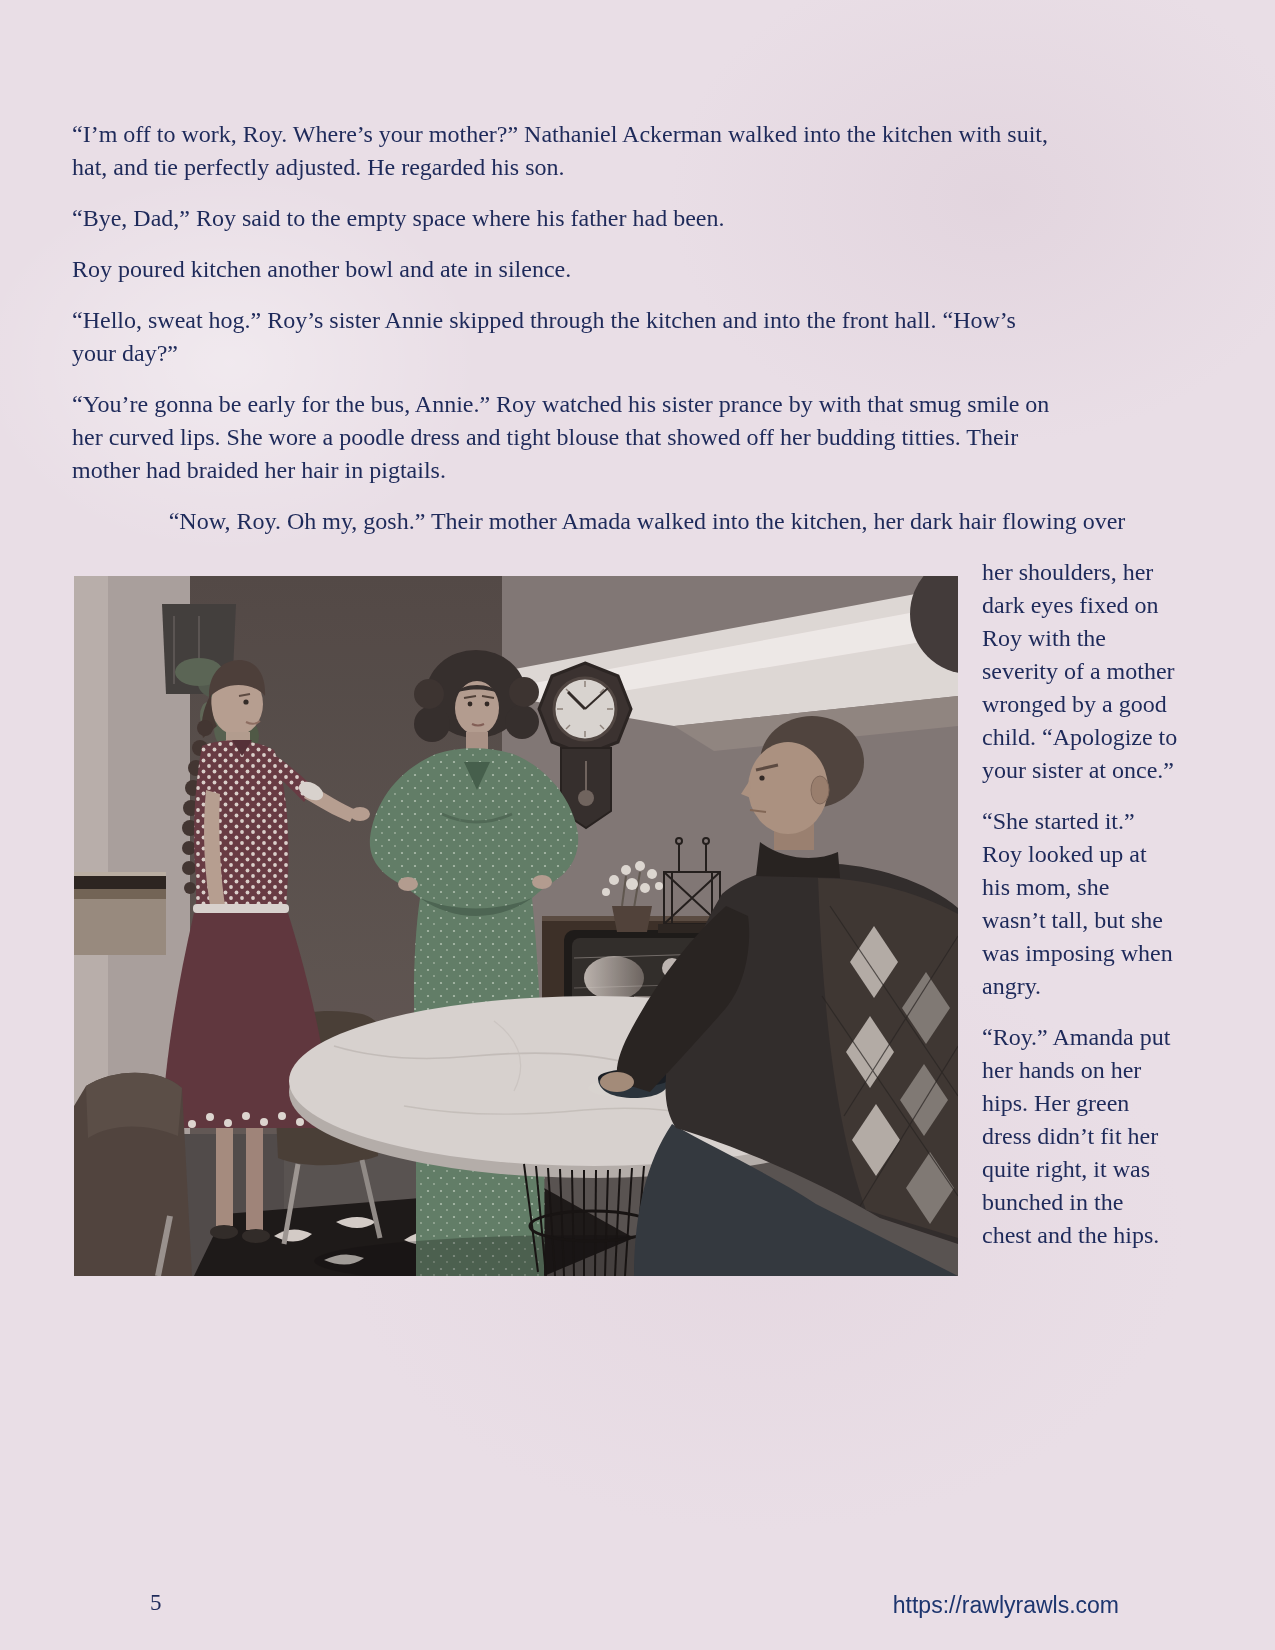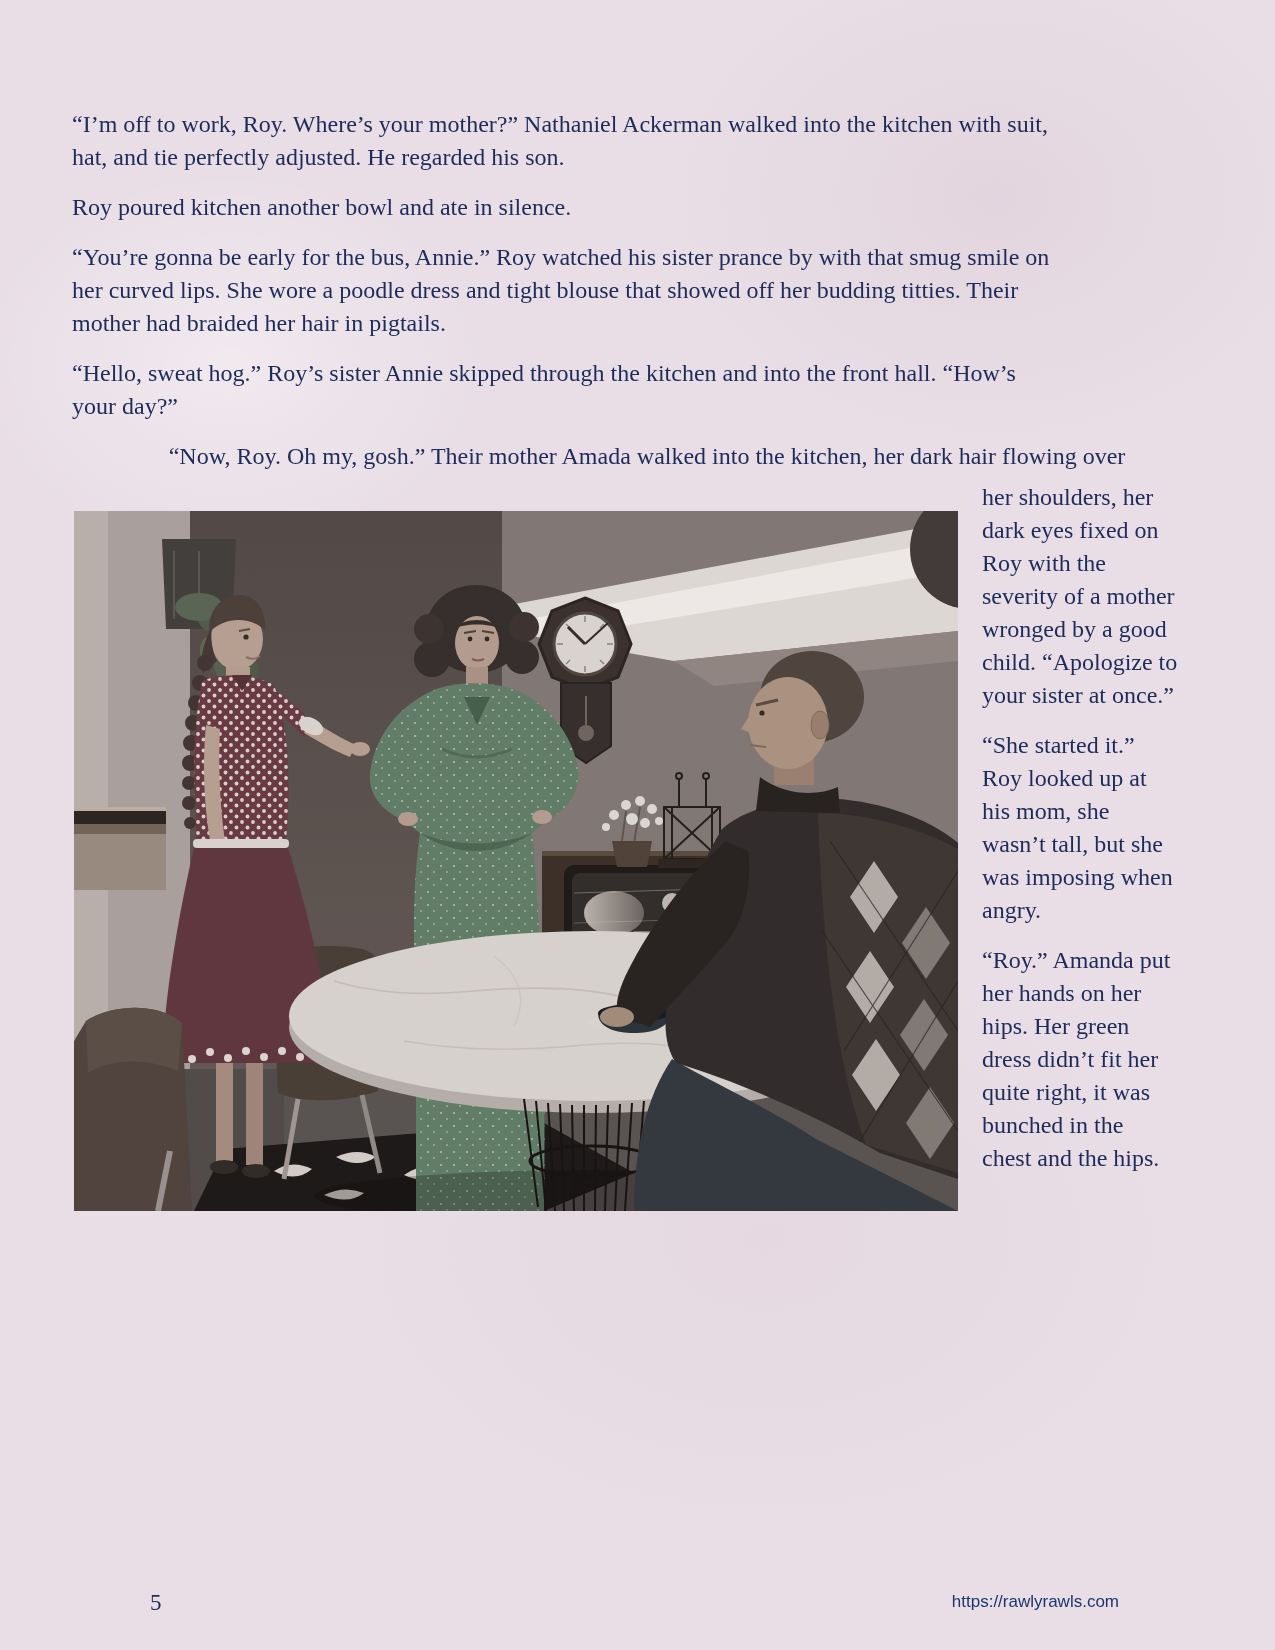"“I’m off to work, Roy." .content p { margin: 8px 0 17px 0 -> 18px 0 17px 0 }
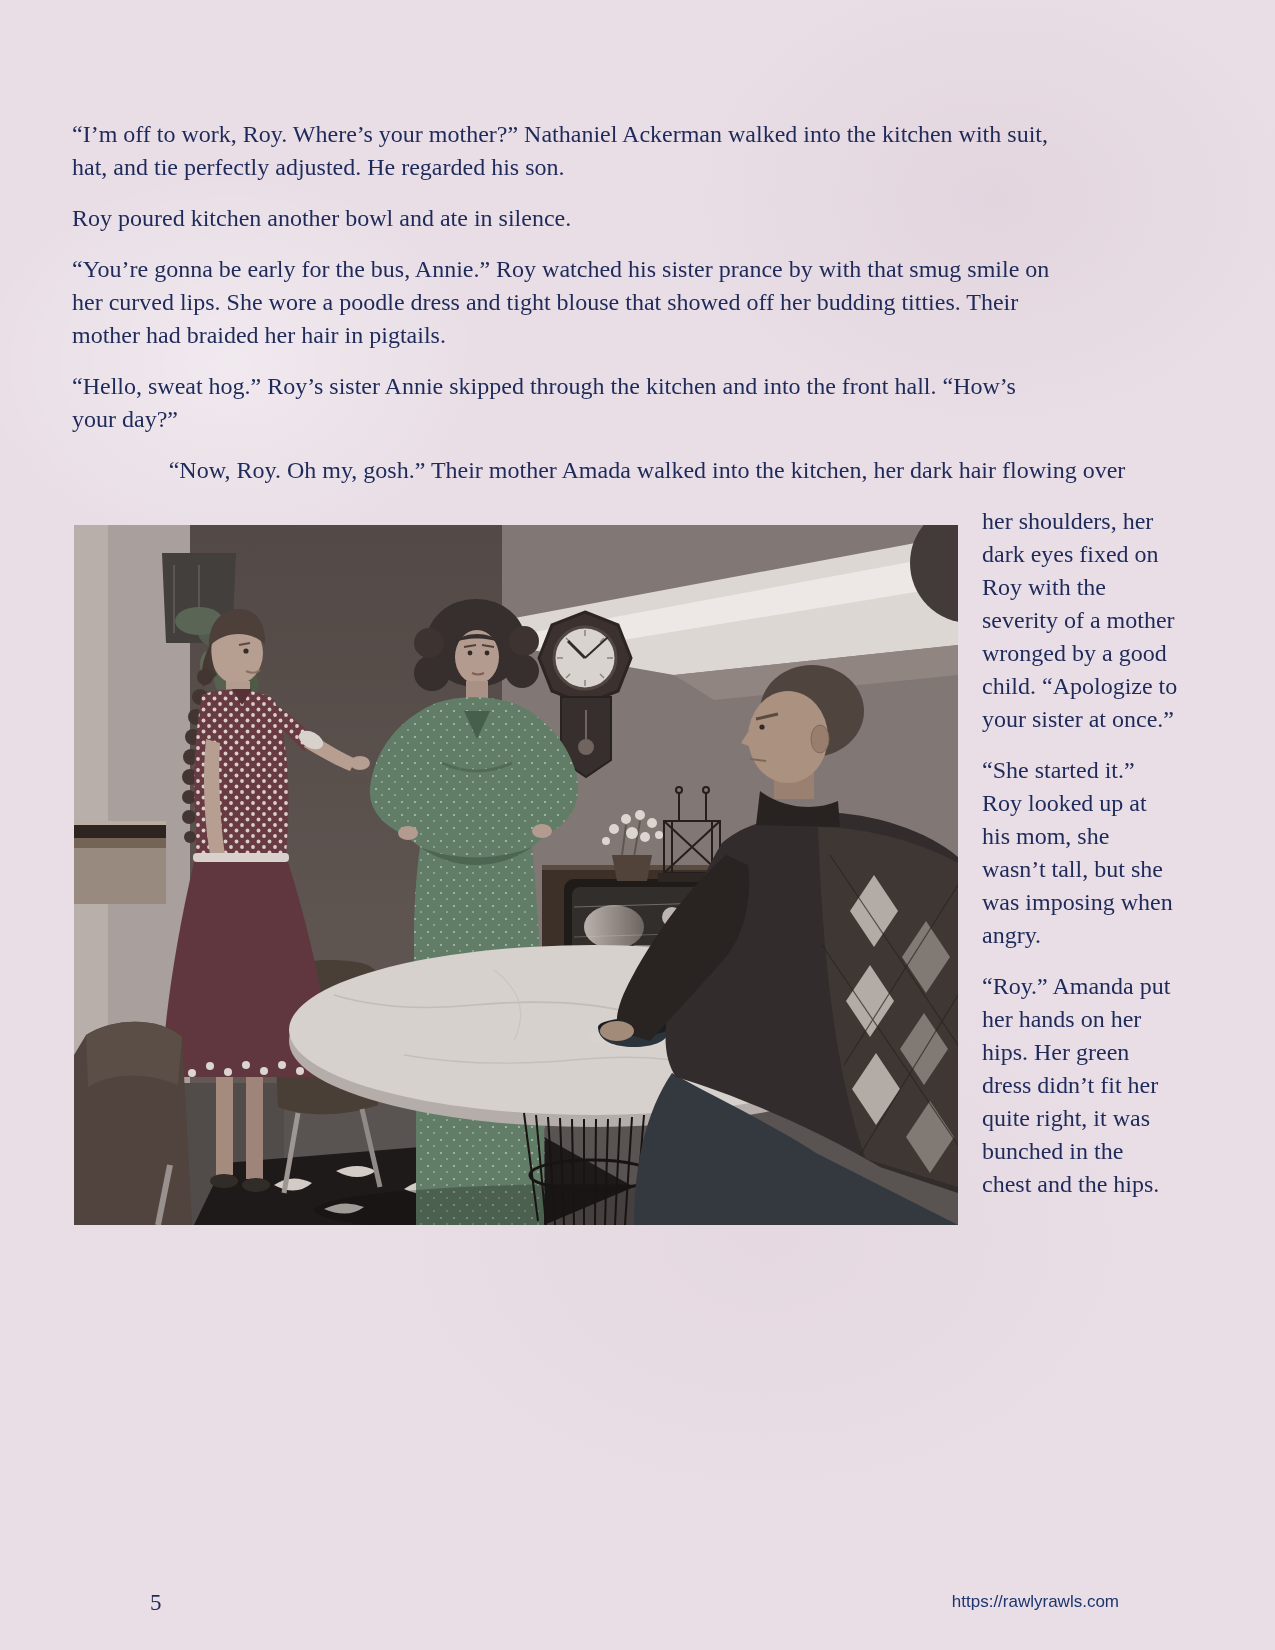"“Bye, Dad,” Roy said to" p { html: none -> <p>“Bye, Dad,” Roy said to the empty space where his father had been.</p> }
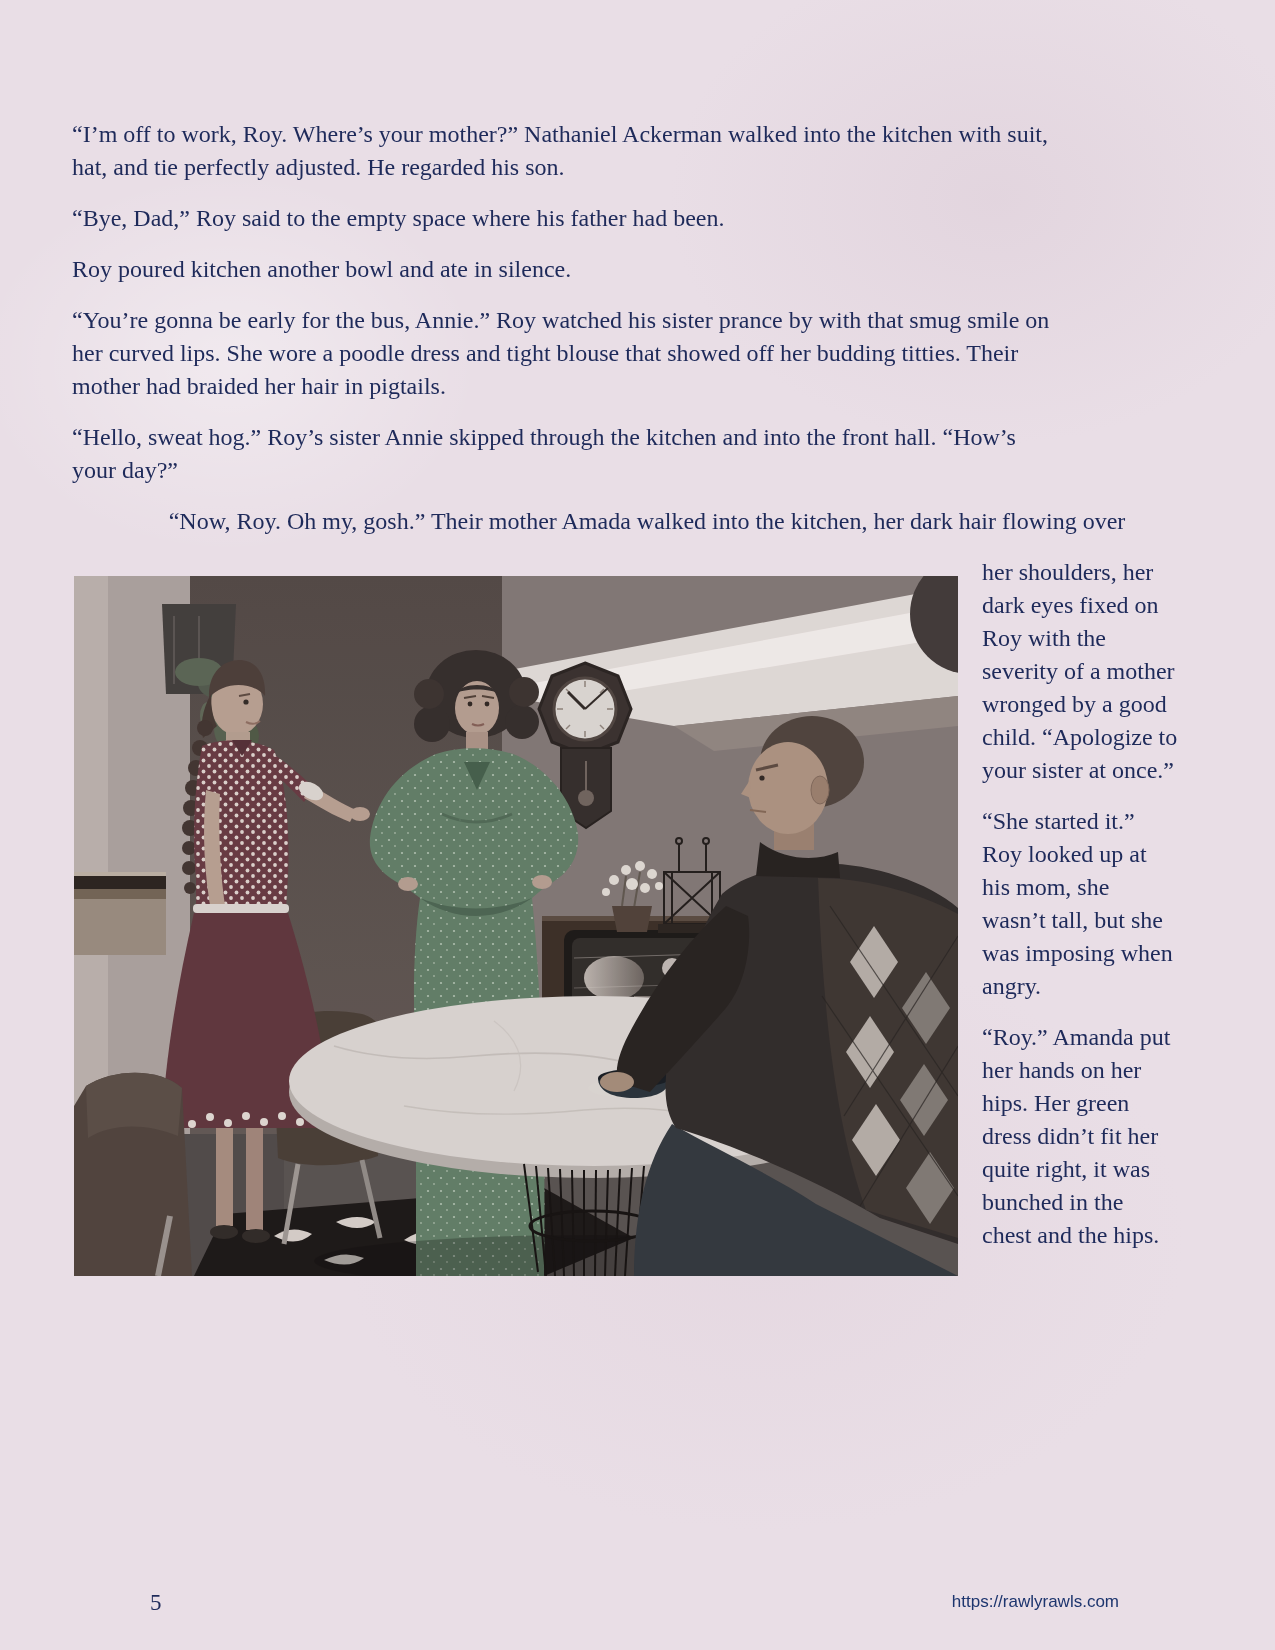"“You’re gonna be early for" p { order: before "“Hello, sweat hog.” Roy’s sister" -> after "“Hello, sweat hog.” Roy’s sister" }
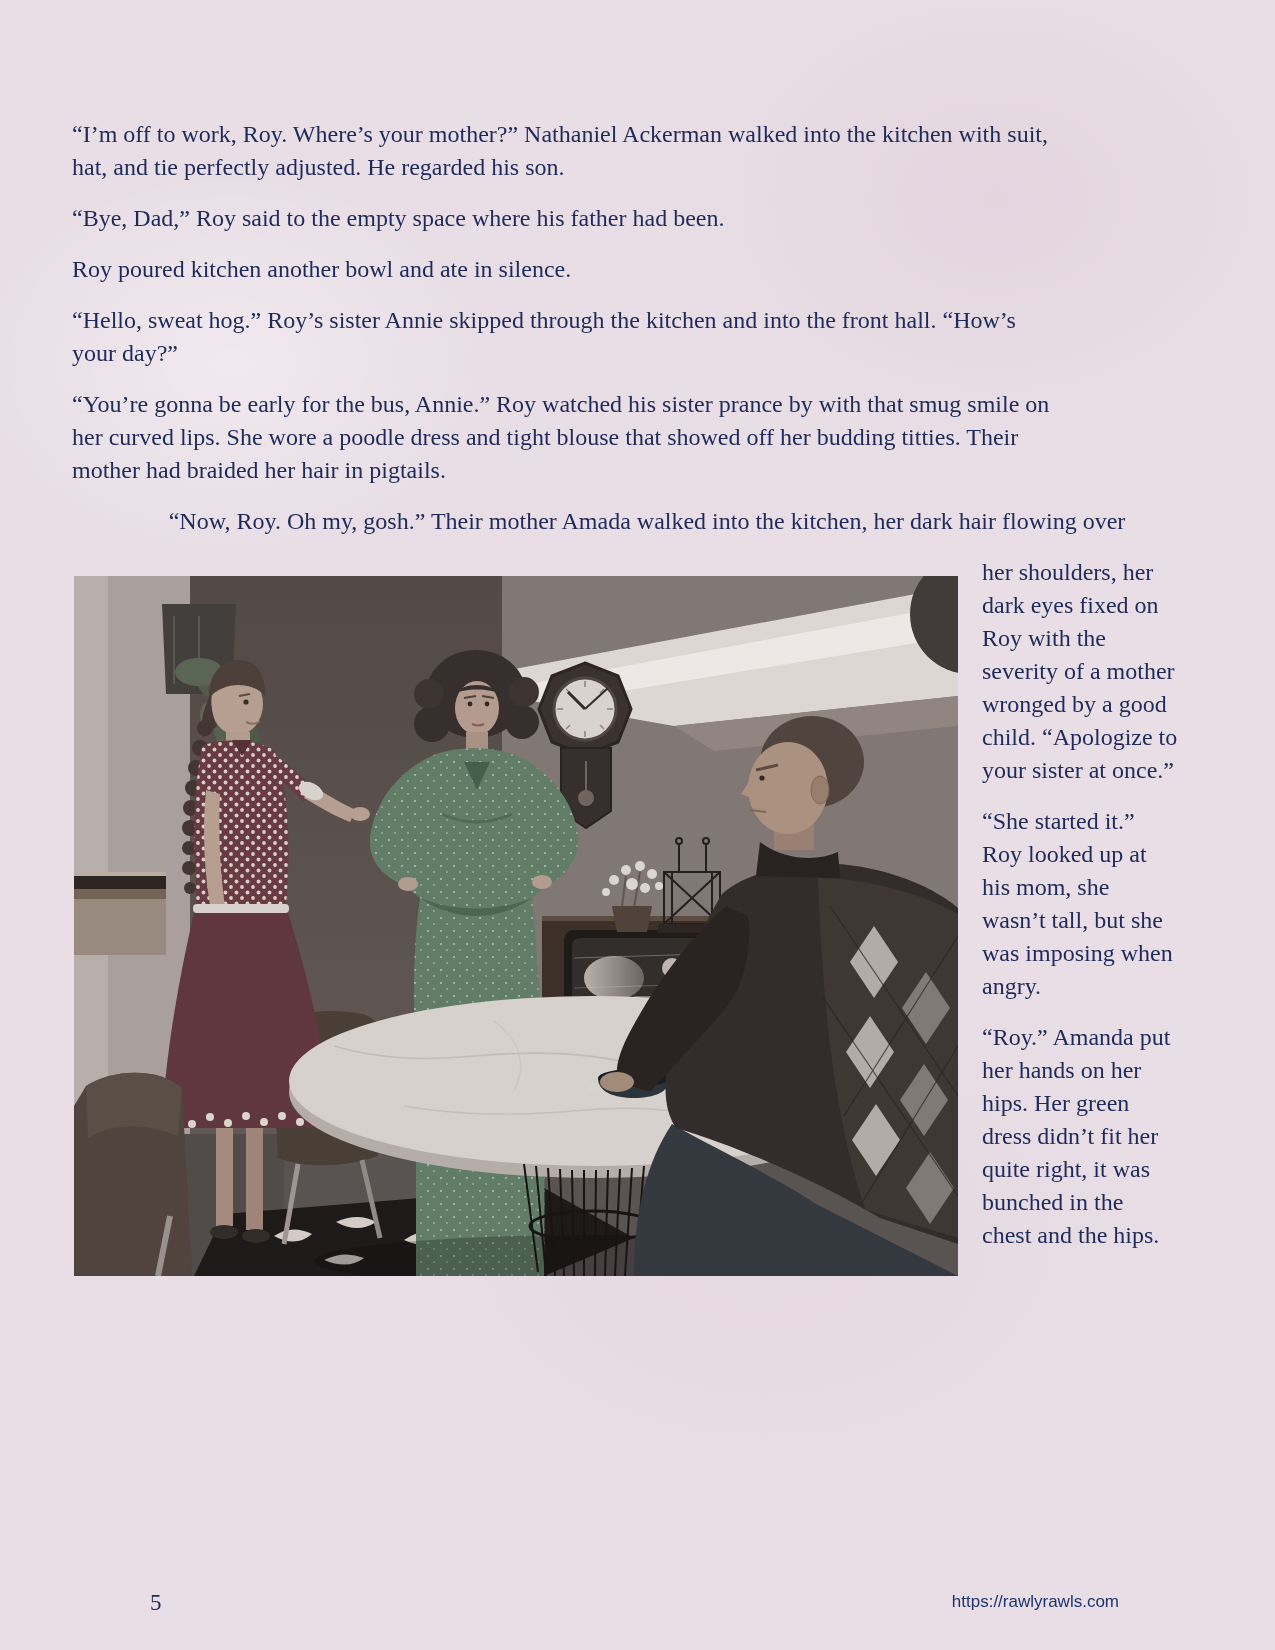"https://rawlyrawls.com" .footer-url { font-size: 17px -> 23px }
